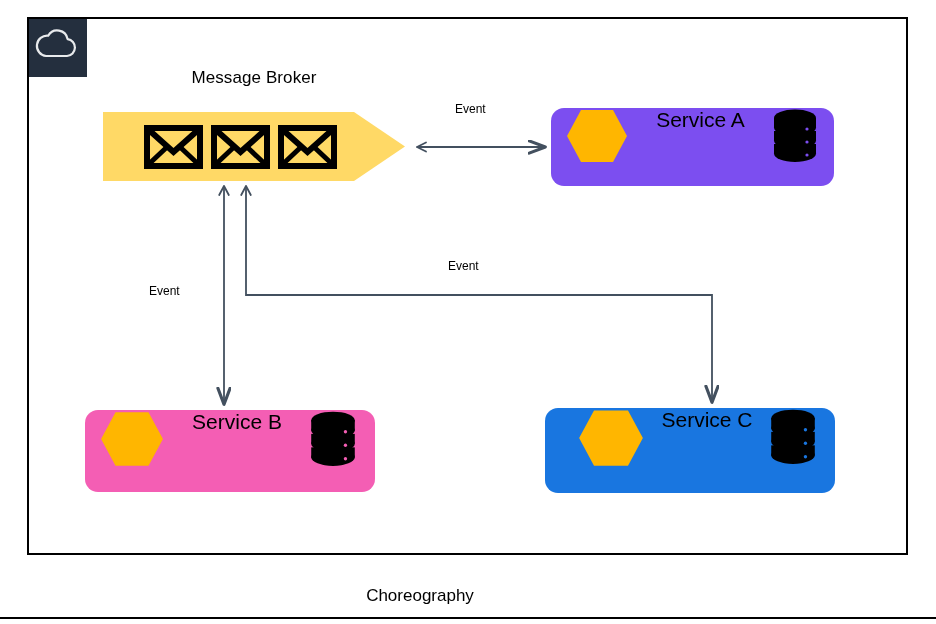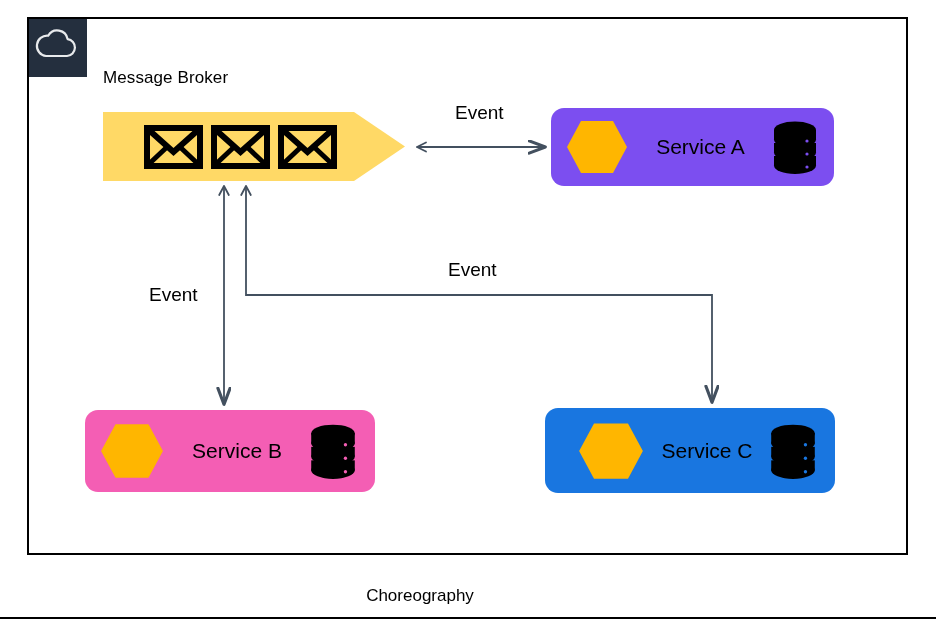"Message Broker" #broker-label { text-align: left -> center }
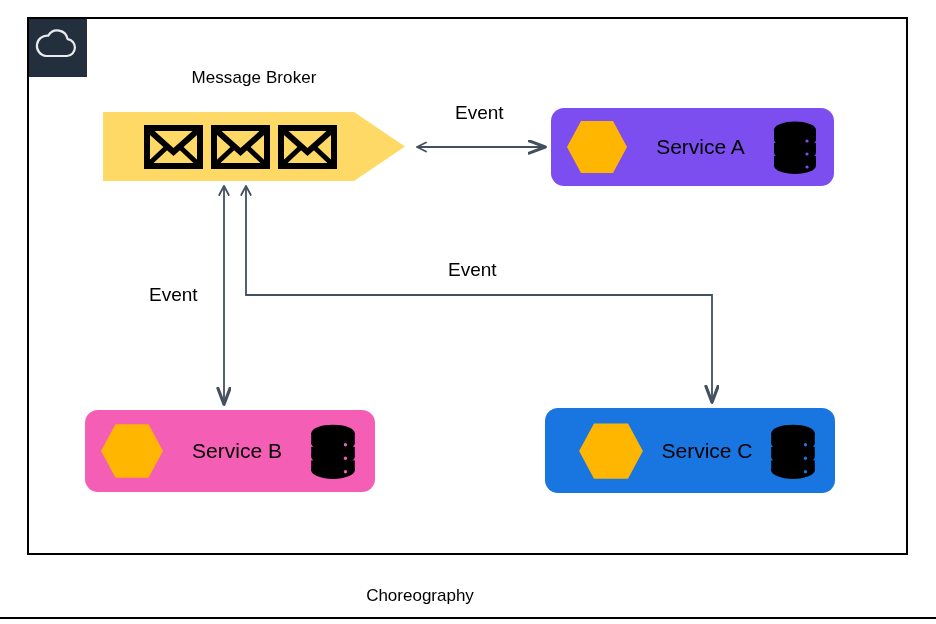"Event" .edge-label { font-size: 19px -> 12px }
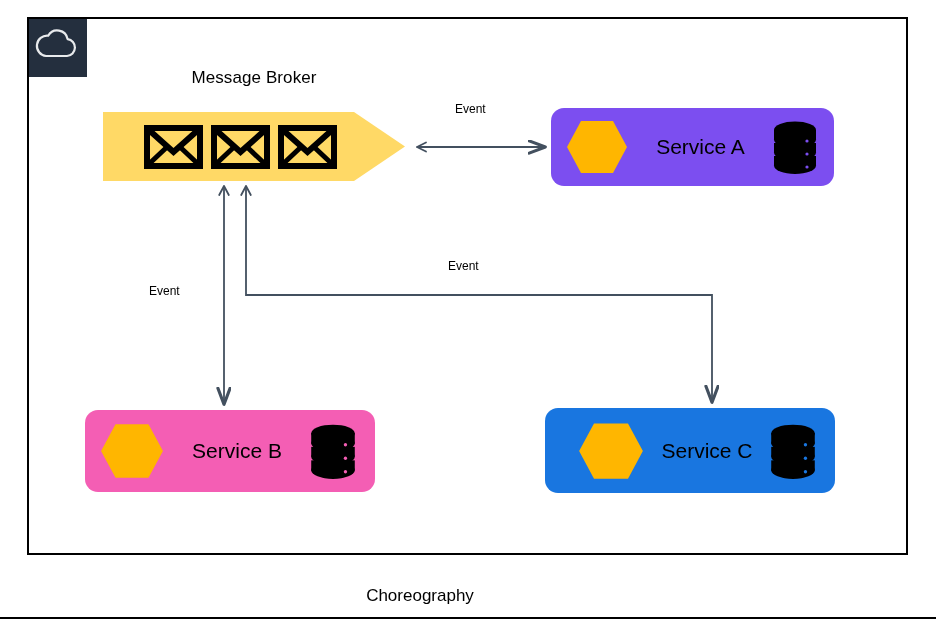"Service A" .service-box { align-items: center -> none }
